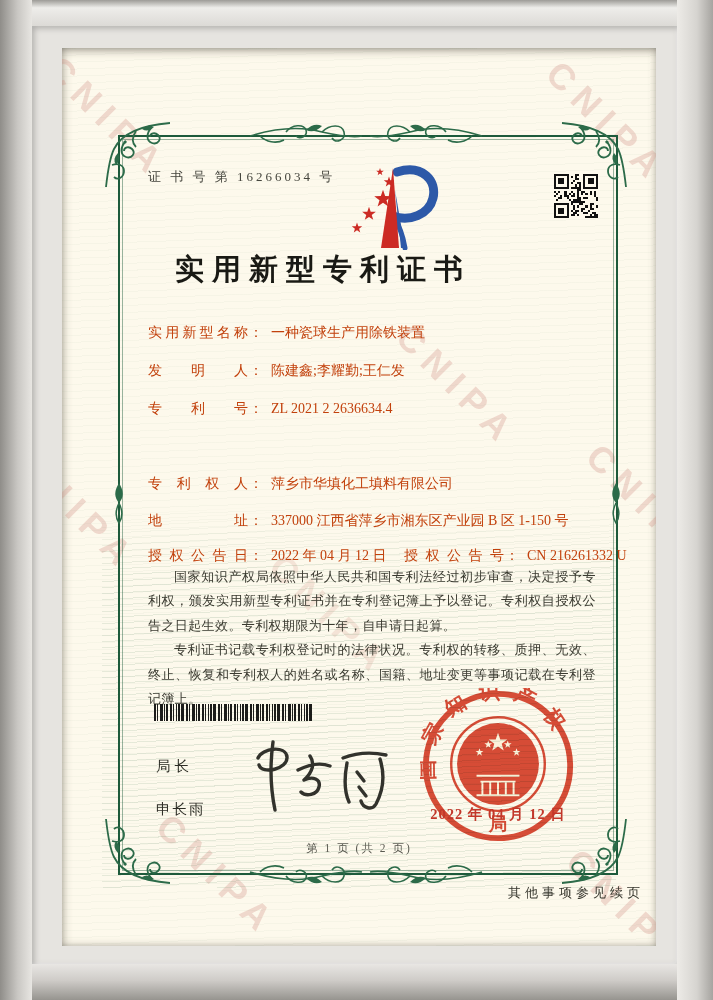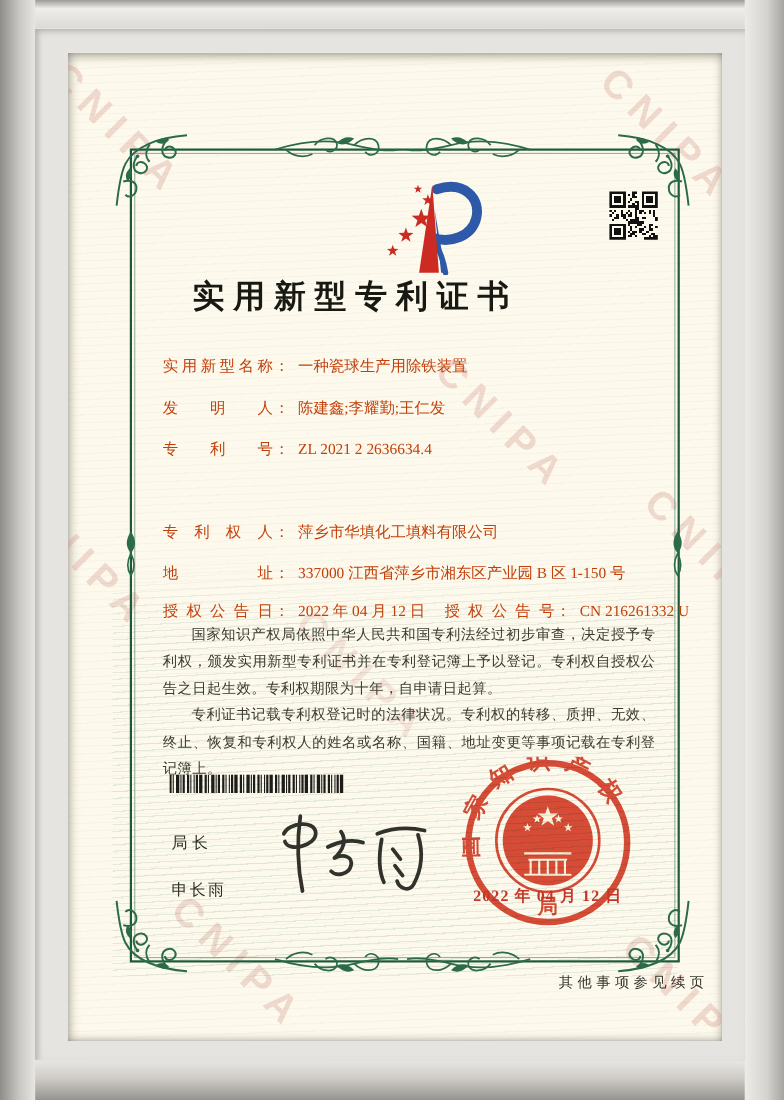"证 书 号 第 16266034" div.certnum { html: none -> <div>证 书 号 第 16266034 号</div> }
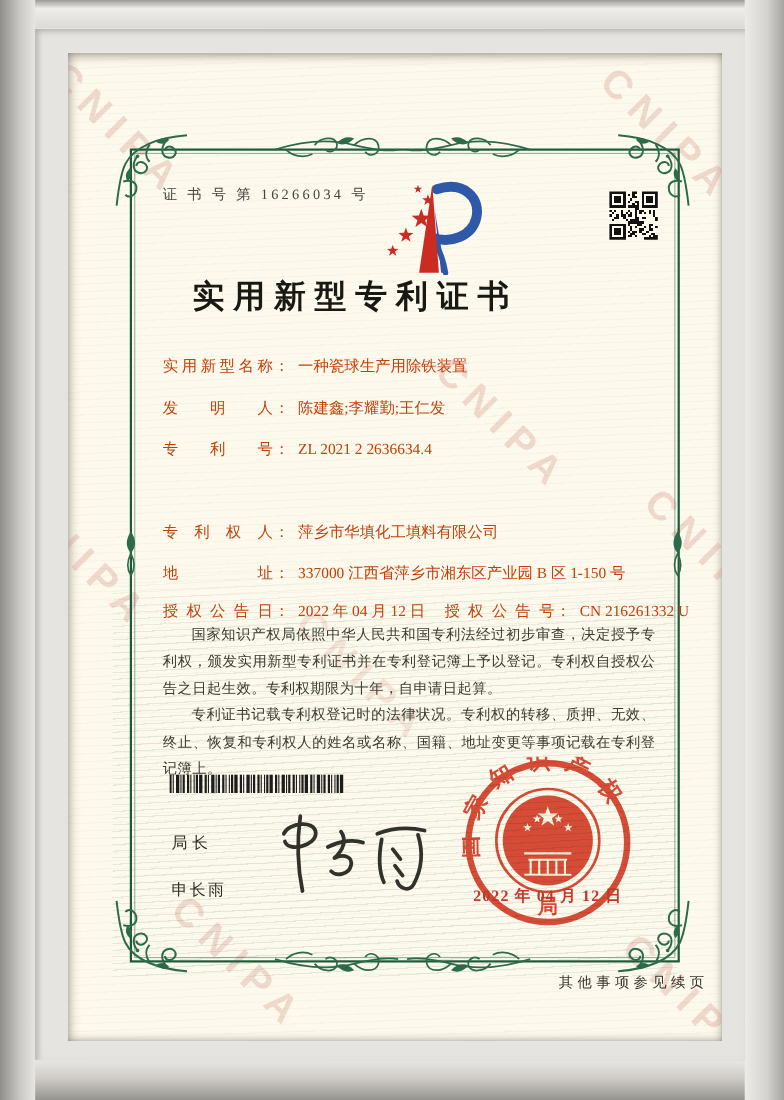"第 1 页 (共 2" div.pageinfo { html: none -> <div>第 1 页 (共 2 页)</div> }
